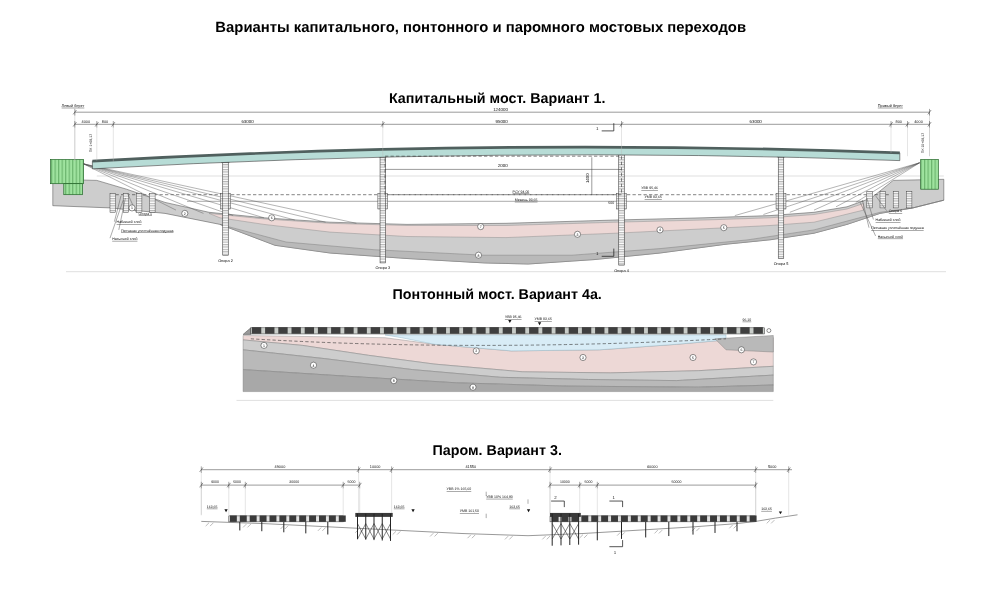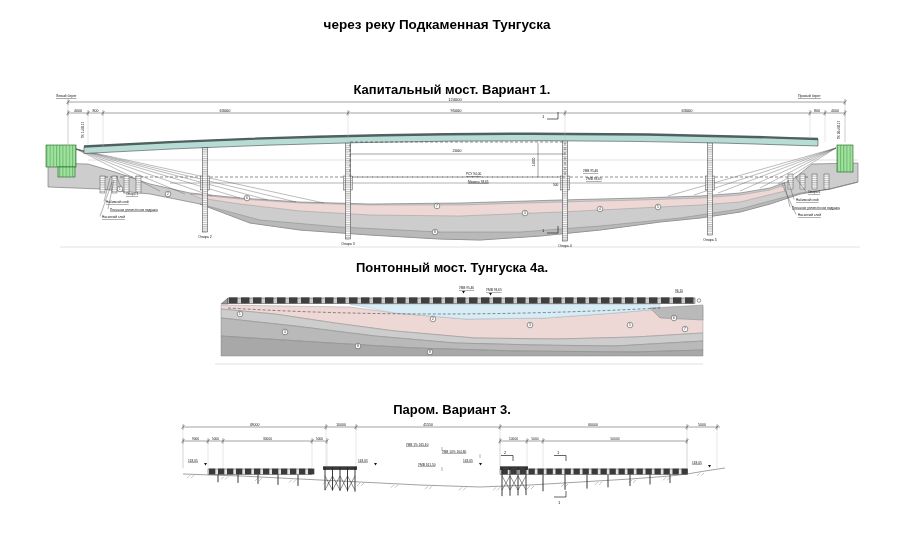"Варианты капитального, понтонного и" div { html: none -> <div>Варианты капитального, понтонного и паромного мостовых переходов</div> }
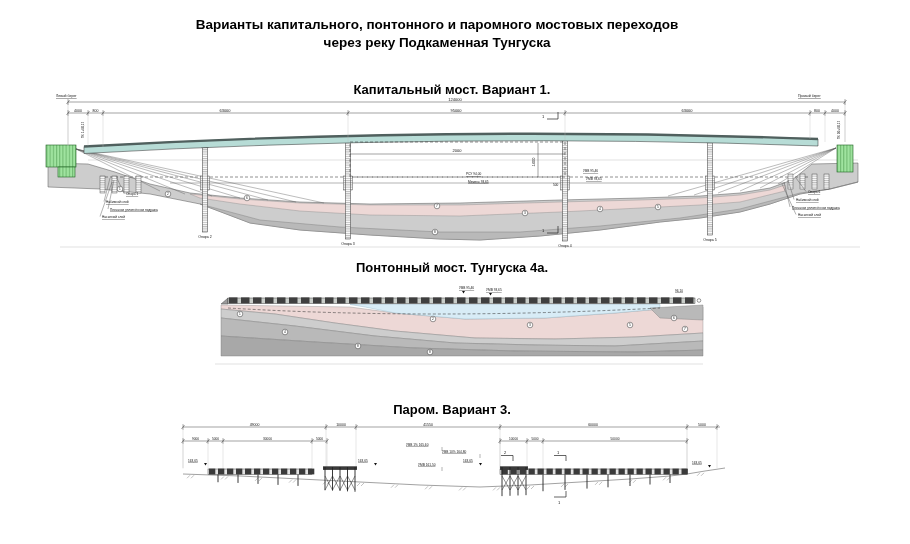"через реку Подкаменная Тунгуска" div { html: <div>через реку Подкаменная Тунгуска</div> -> none }
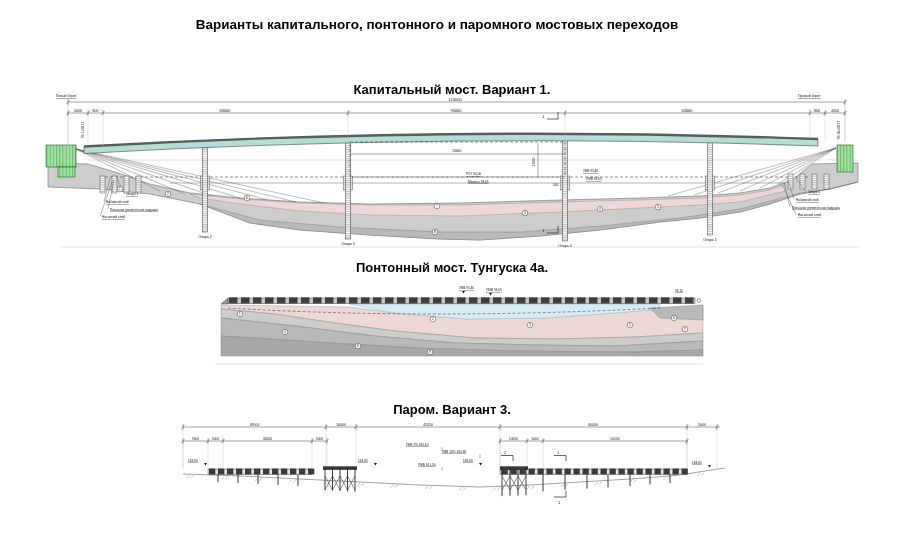"Понтонный мост. Тунгуска 4а." div.sec-title { text: Тунгуска -> Вариант }
